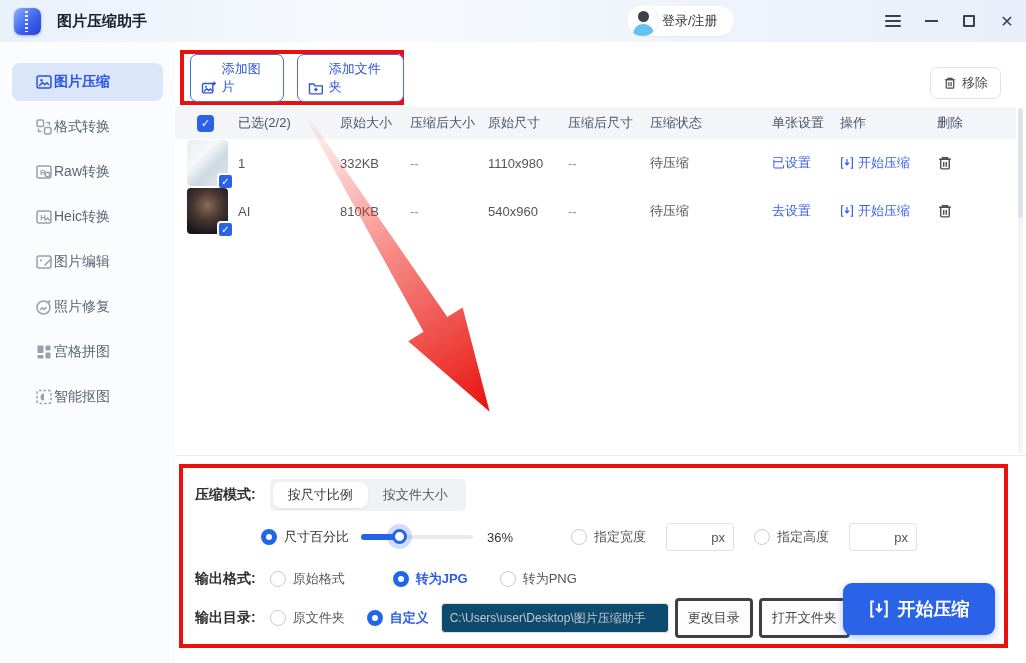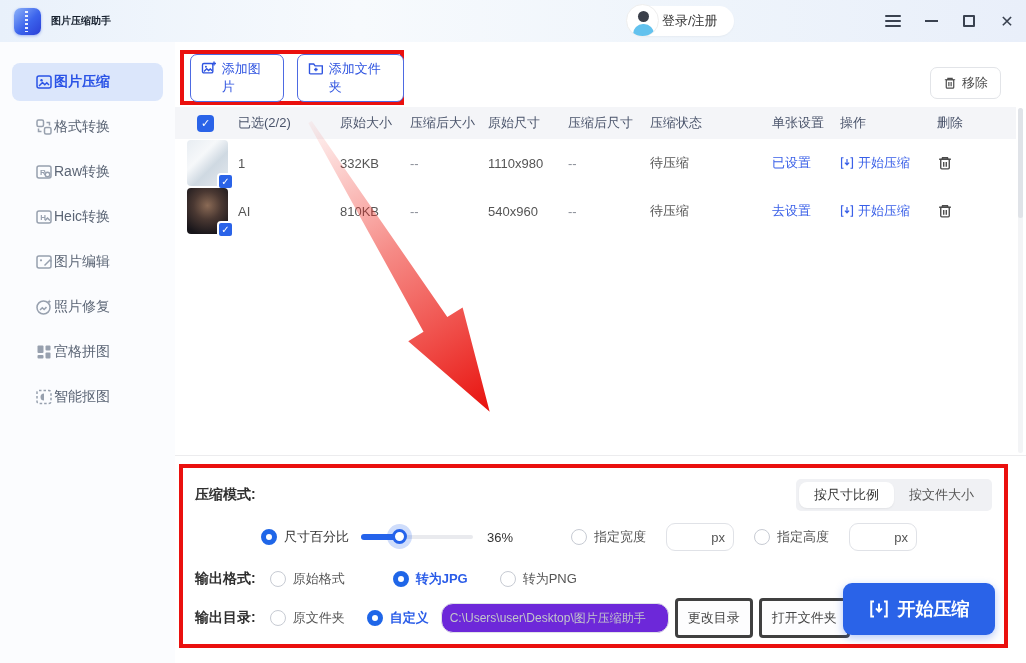"图片压缩助手" .apptitle { font-size: 10px -> 15px; margin-left: 10px -> 16px }
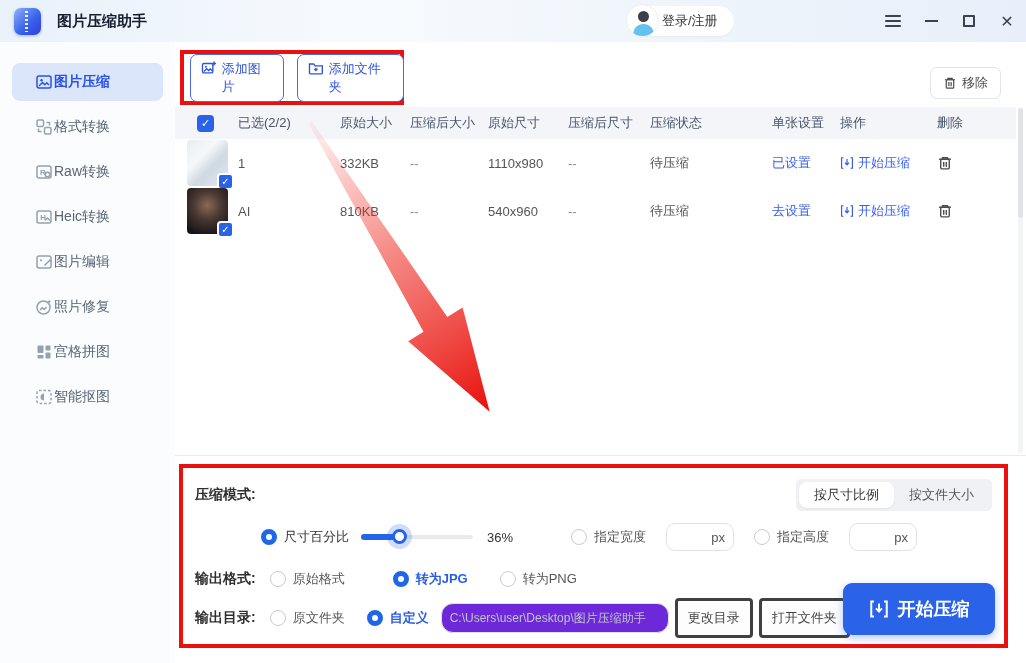"添加图片" .btn-blue { align-items: flex-start -> flex-end }
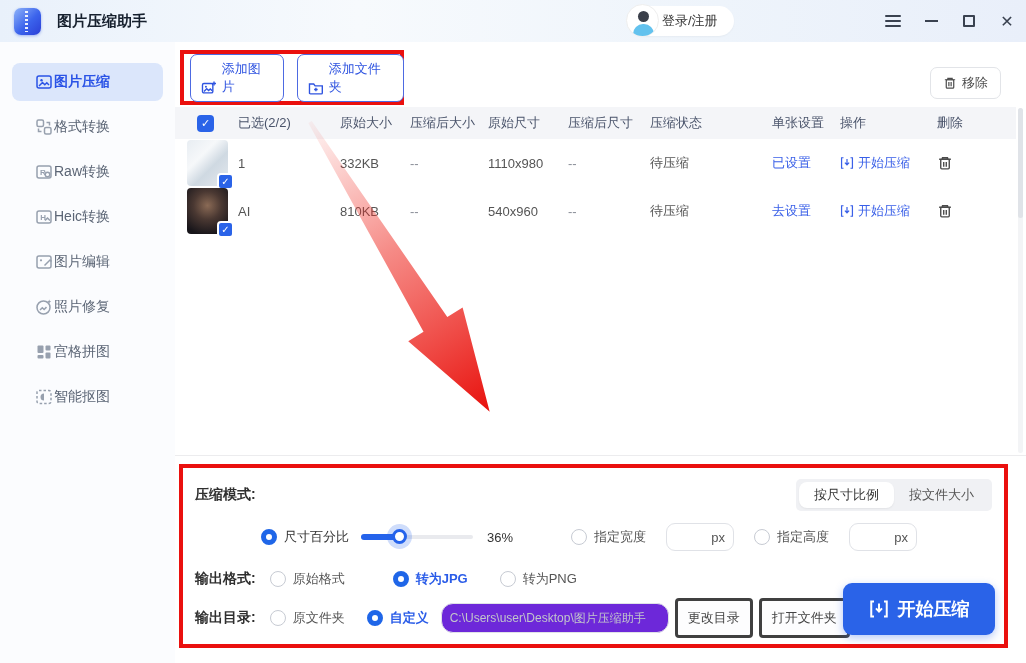"压缩模式:" .srow1 { justify-content: space-between -> none }
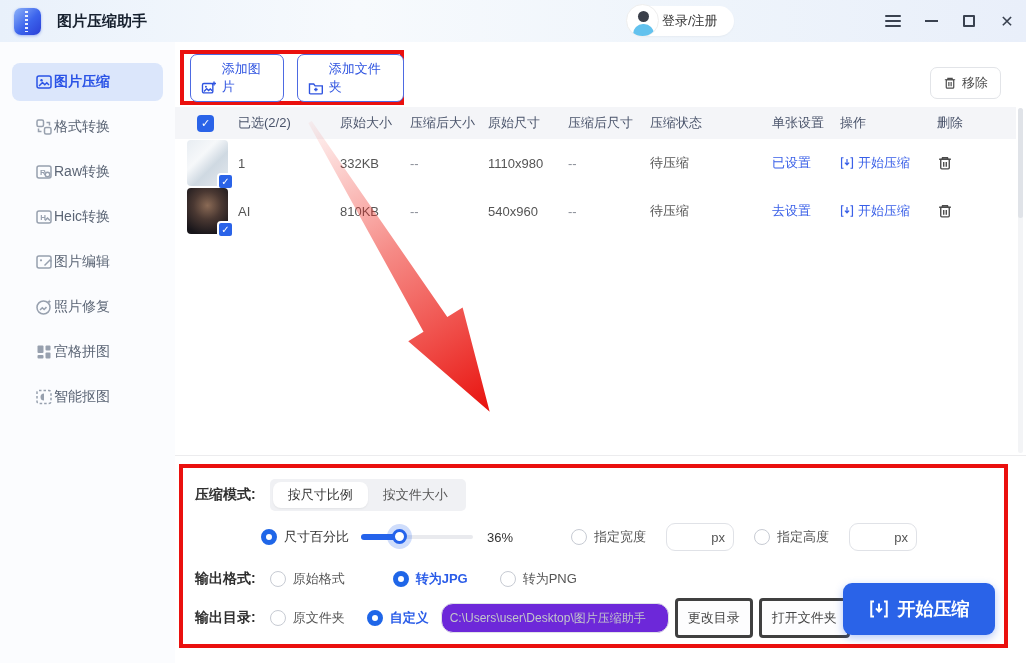"px" .ml20 { border-radius: 9px -> none }
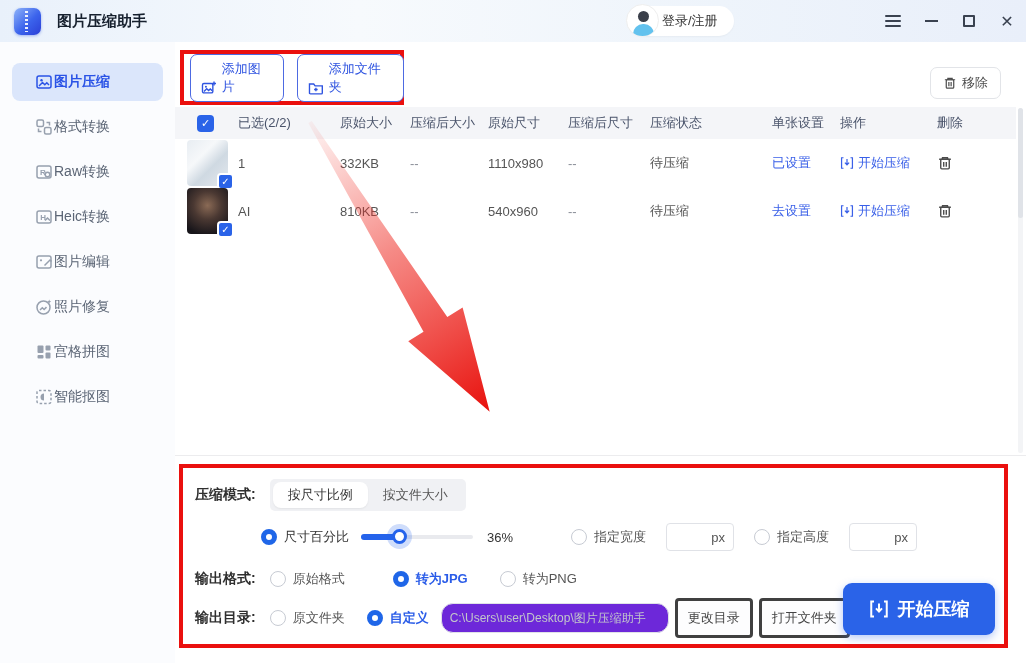"C:\Users\user\Desktop\图片压缩助手" .path-input { background: #6d28d9 -> #0c4a6e; border-radius: 12px -> 4px }
